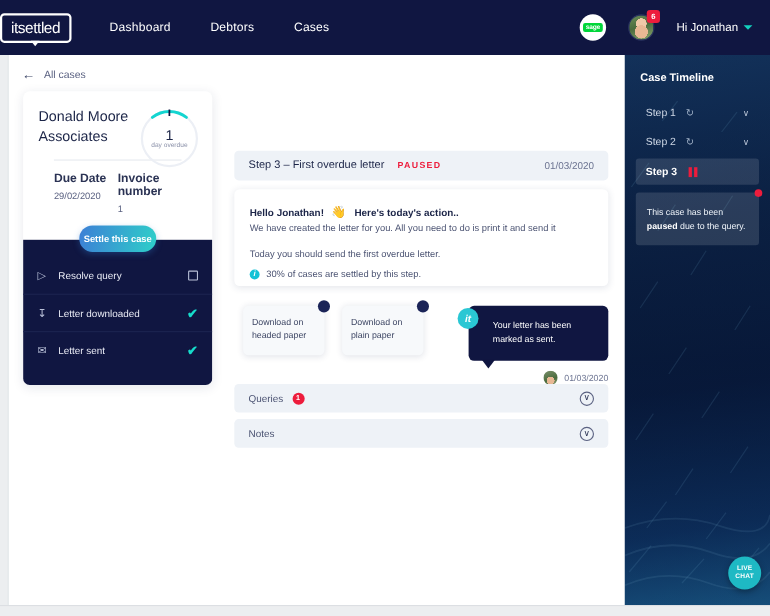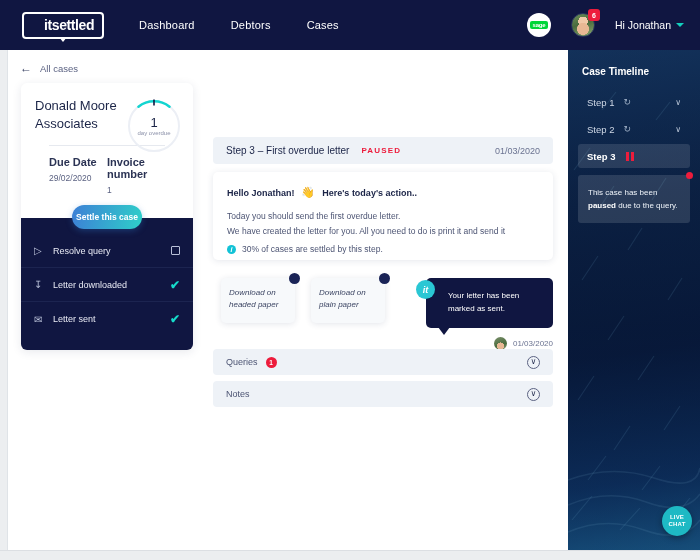"itsettled" .logo { font-weight: bold -> normal; margin-left: 22px -> none; padding: 3px 8px 4px 20px -> 3px 8px 4px 8px }
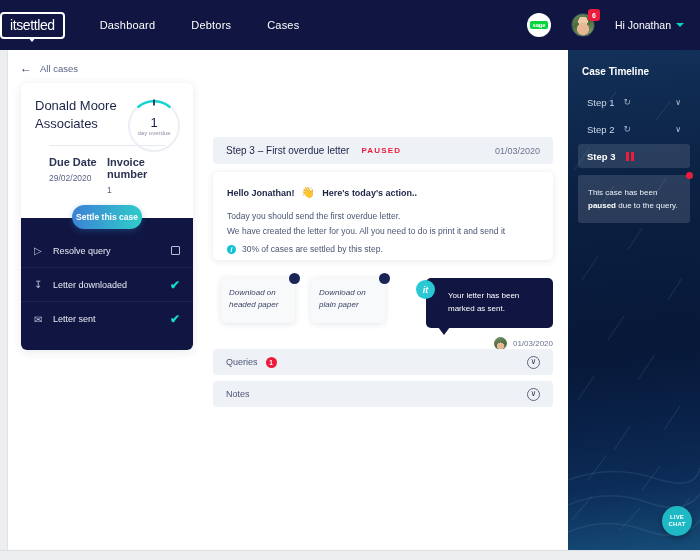"Today you should send the" div.body-line { order: before "We have created the letter" -> after "We have created the letter" }
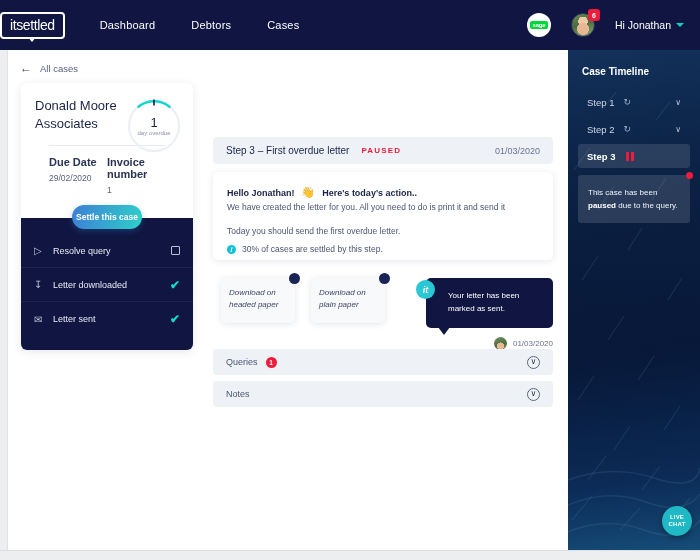"Download on headed paper" .dl-text { font-style: italic -> none }
